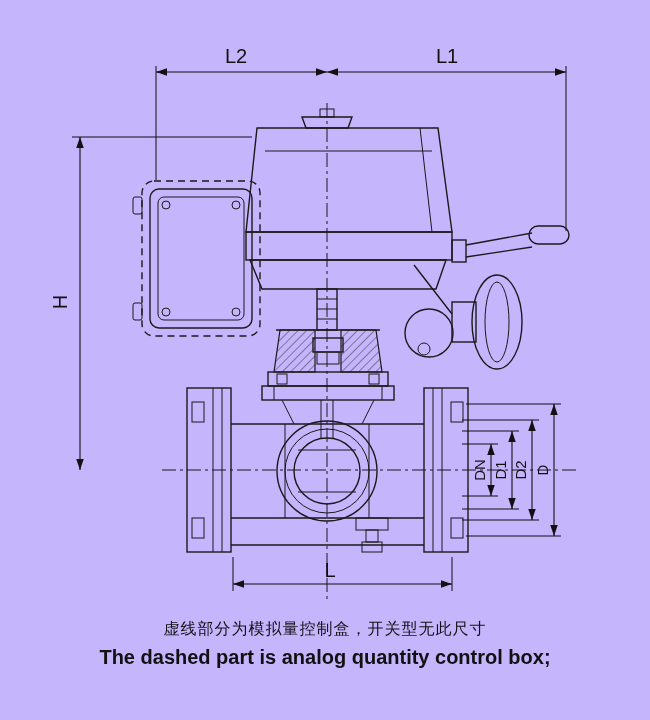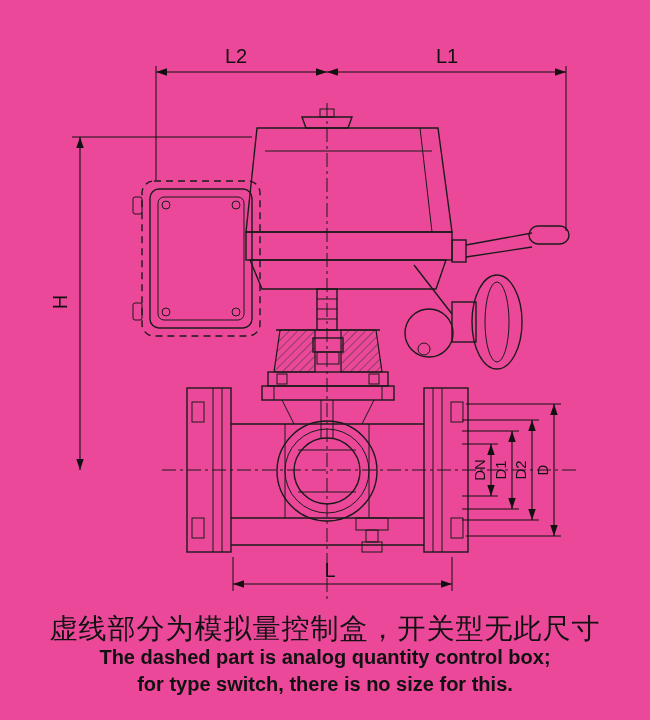"L2" .page { background: #ec4899 -> #c4b5fd }
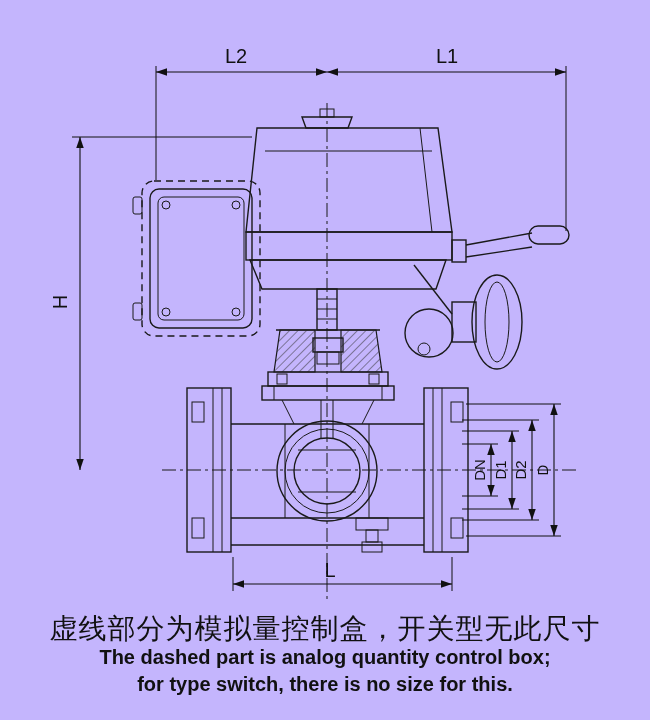"虚线部分为模拟量控制盒，开关型无此尺寸" .caption .zh { font-size: 28px -> 16px }
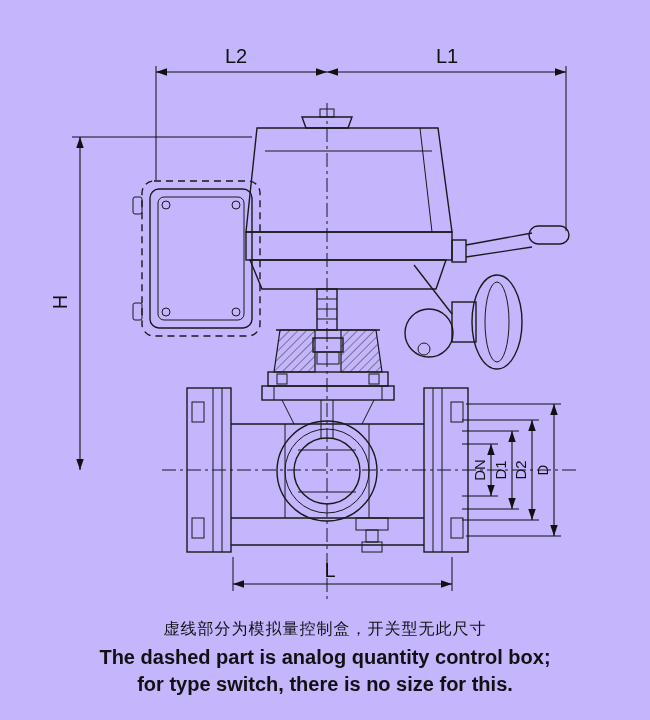"for type switch, there is" div.en { html: <div>for type switch, there is no size for this.</div> -> none }
